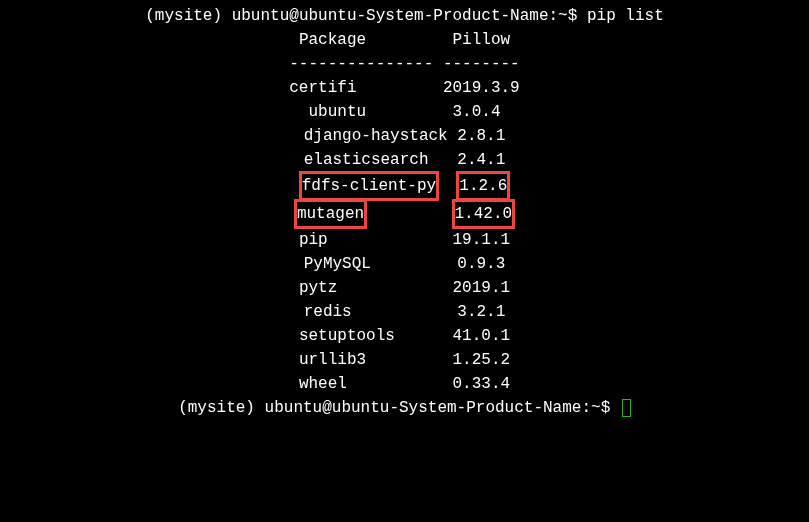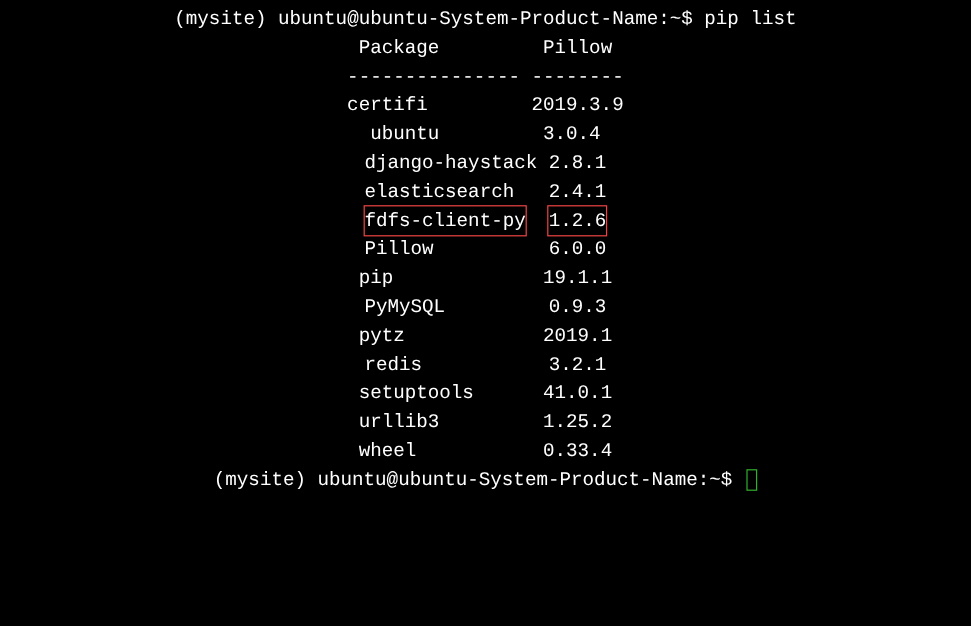"fdfs-client-py" .highlight { border: 1px solid #ef4444 -> 3px solid #ef4444 }
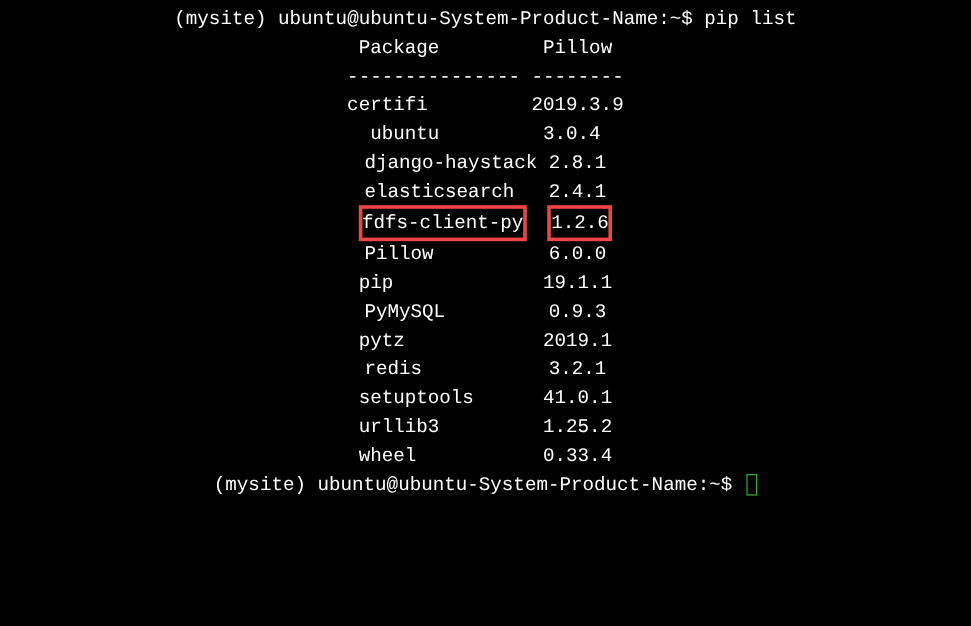"mutagen 1.42.0" div.line { html: none -> <div><span>mutagen</span> <span>1.42.0</span></div> }
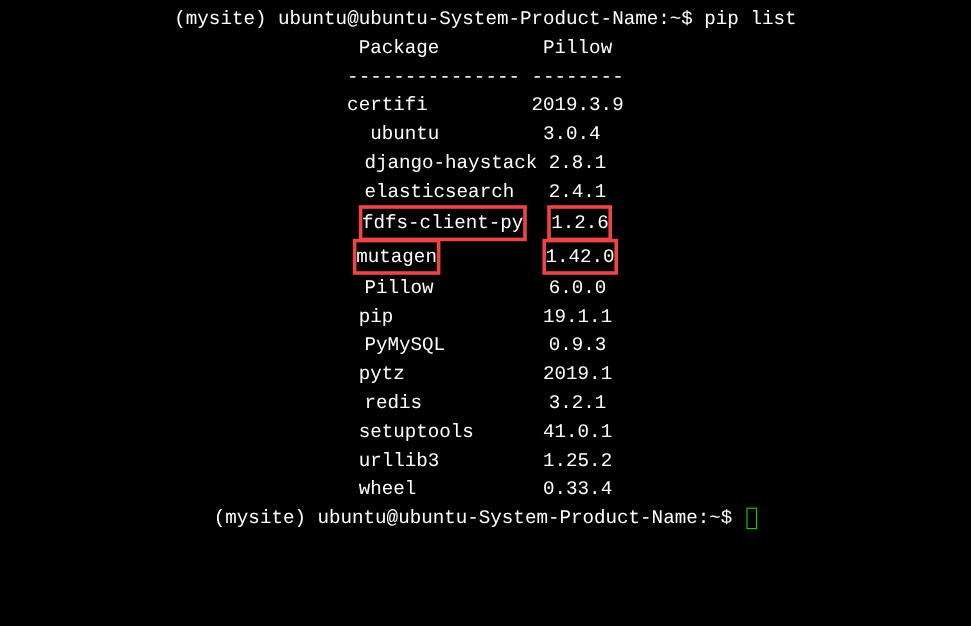"Pillow 6.0.0" div.line { html: <div><span>Pillow </span> <span>6.0.0</span></div> -> none }
